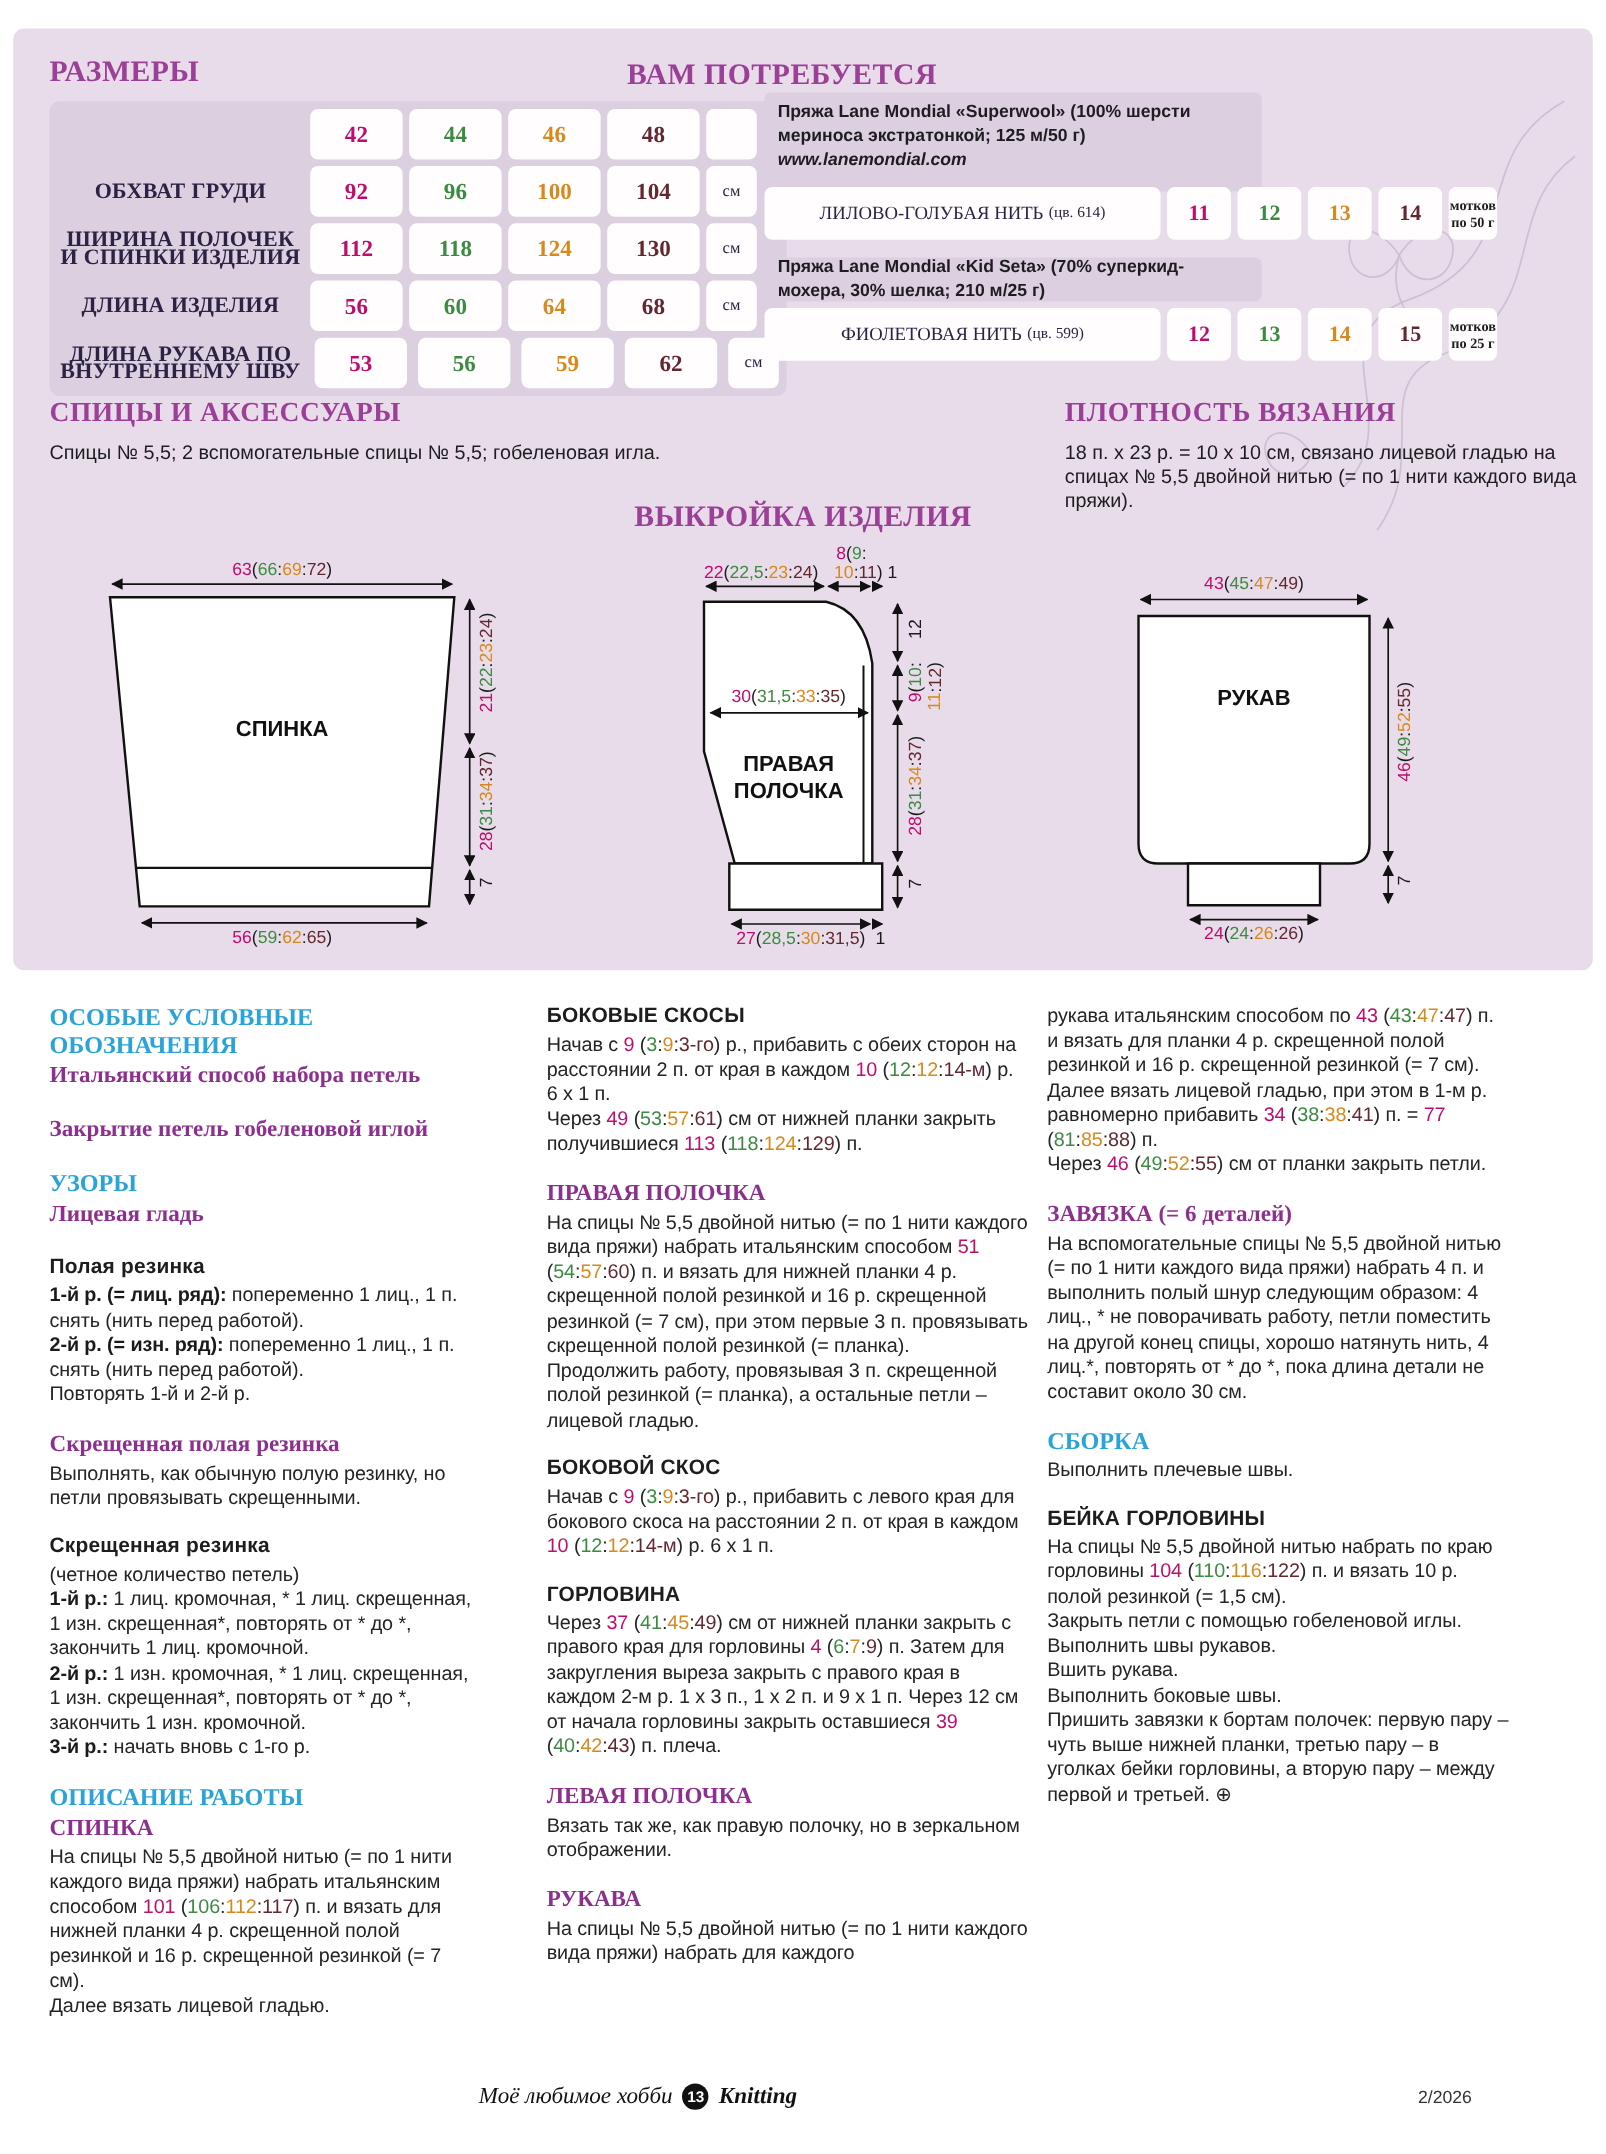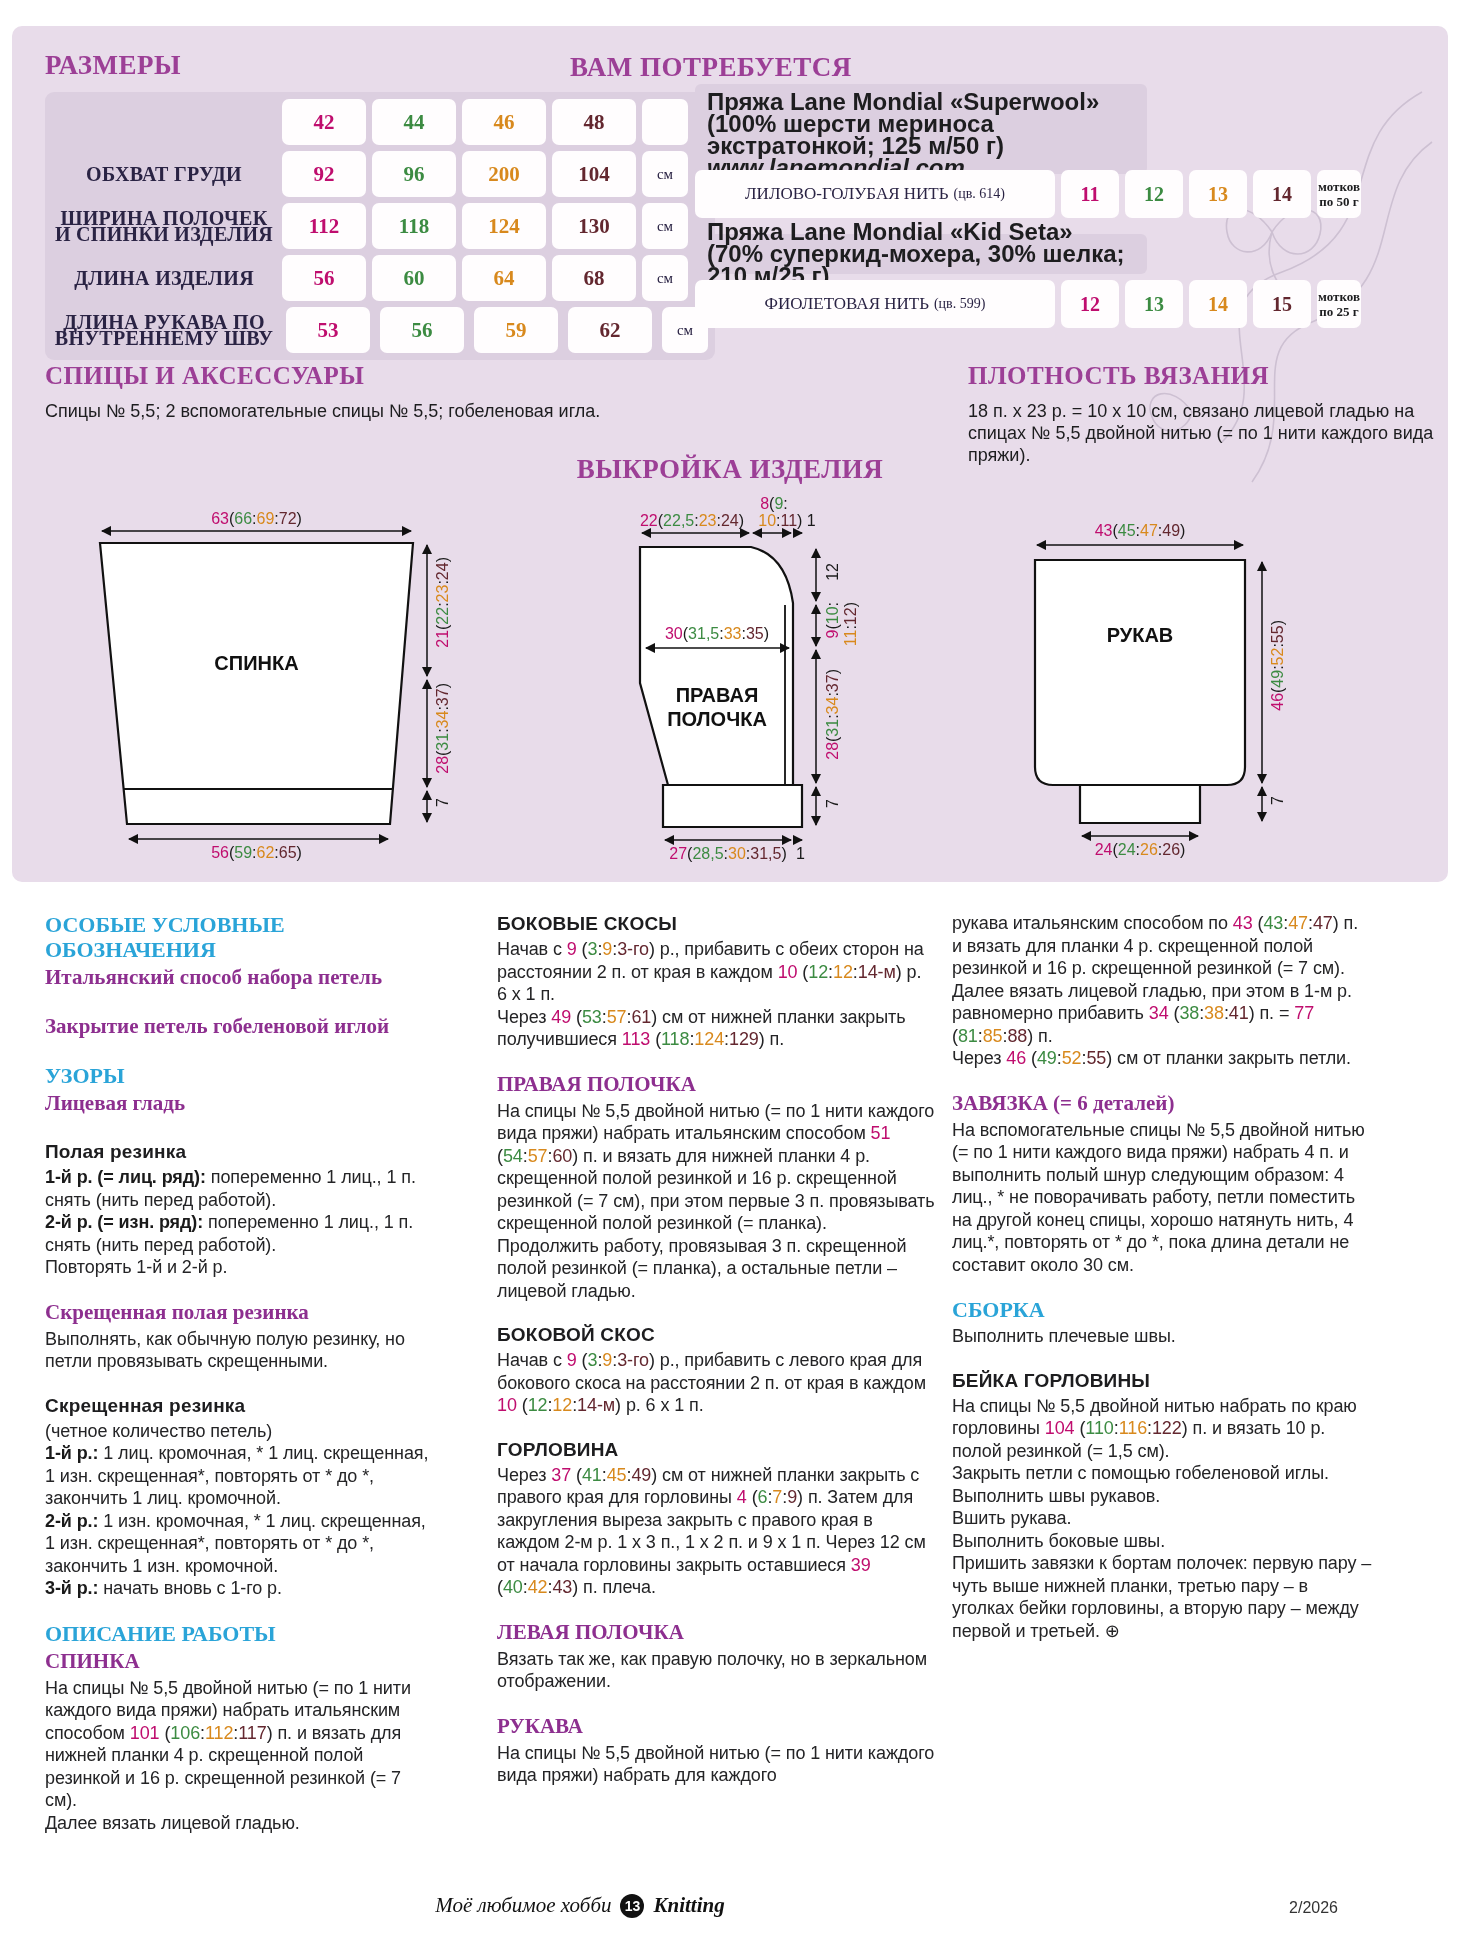"Пряжа Lane Mondial «Superwool» (100%" .yarn-desc { font-size: 24px -> 16px }
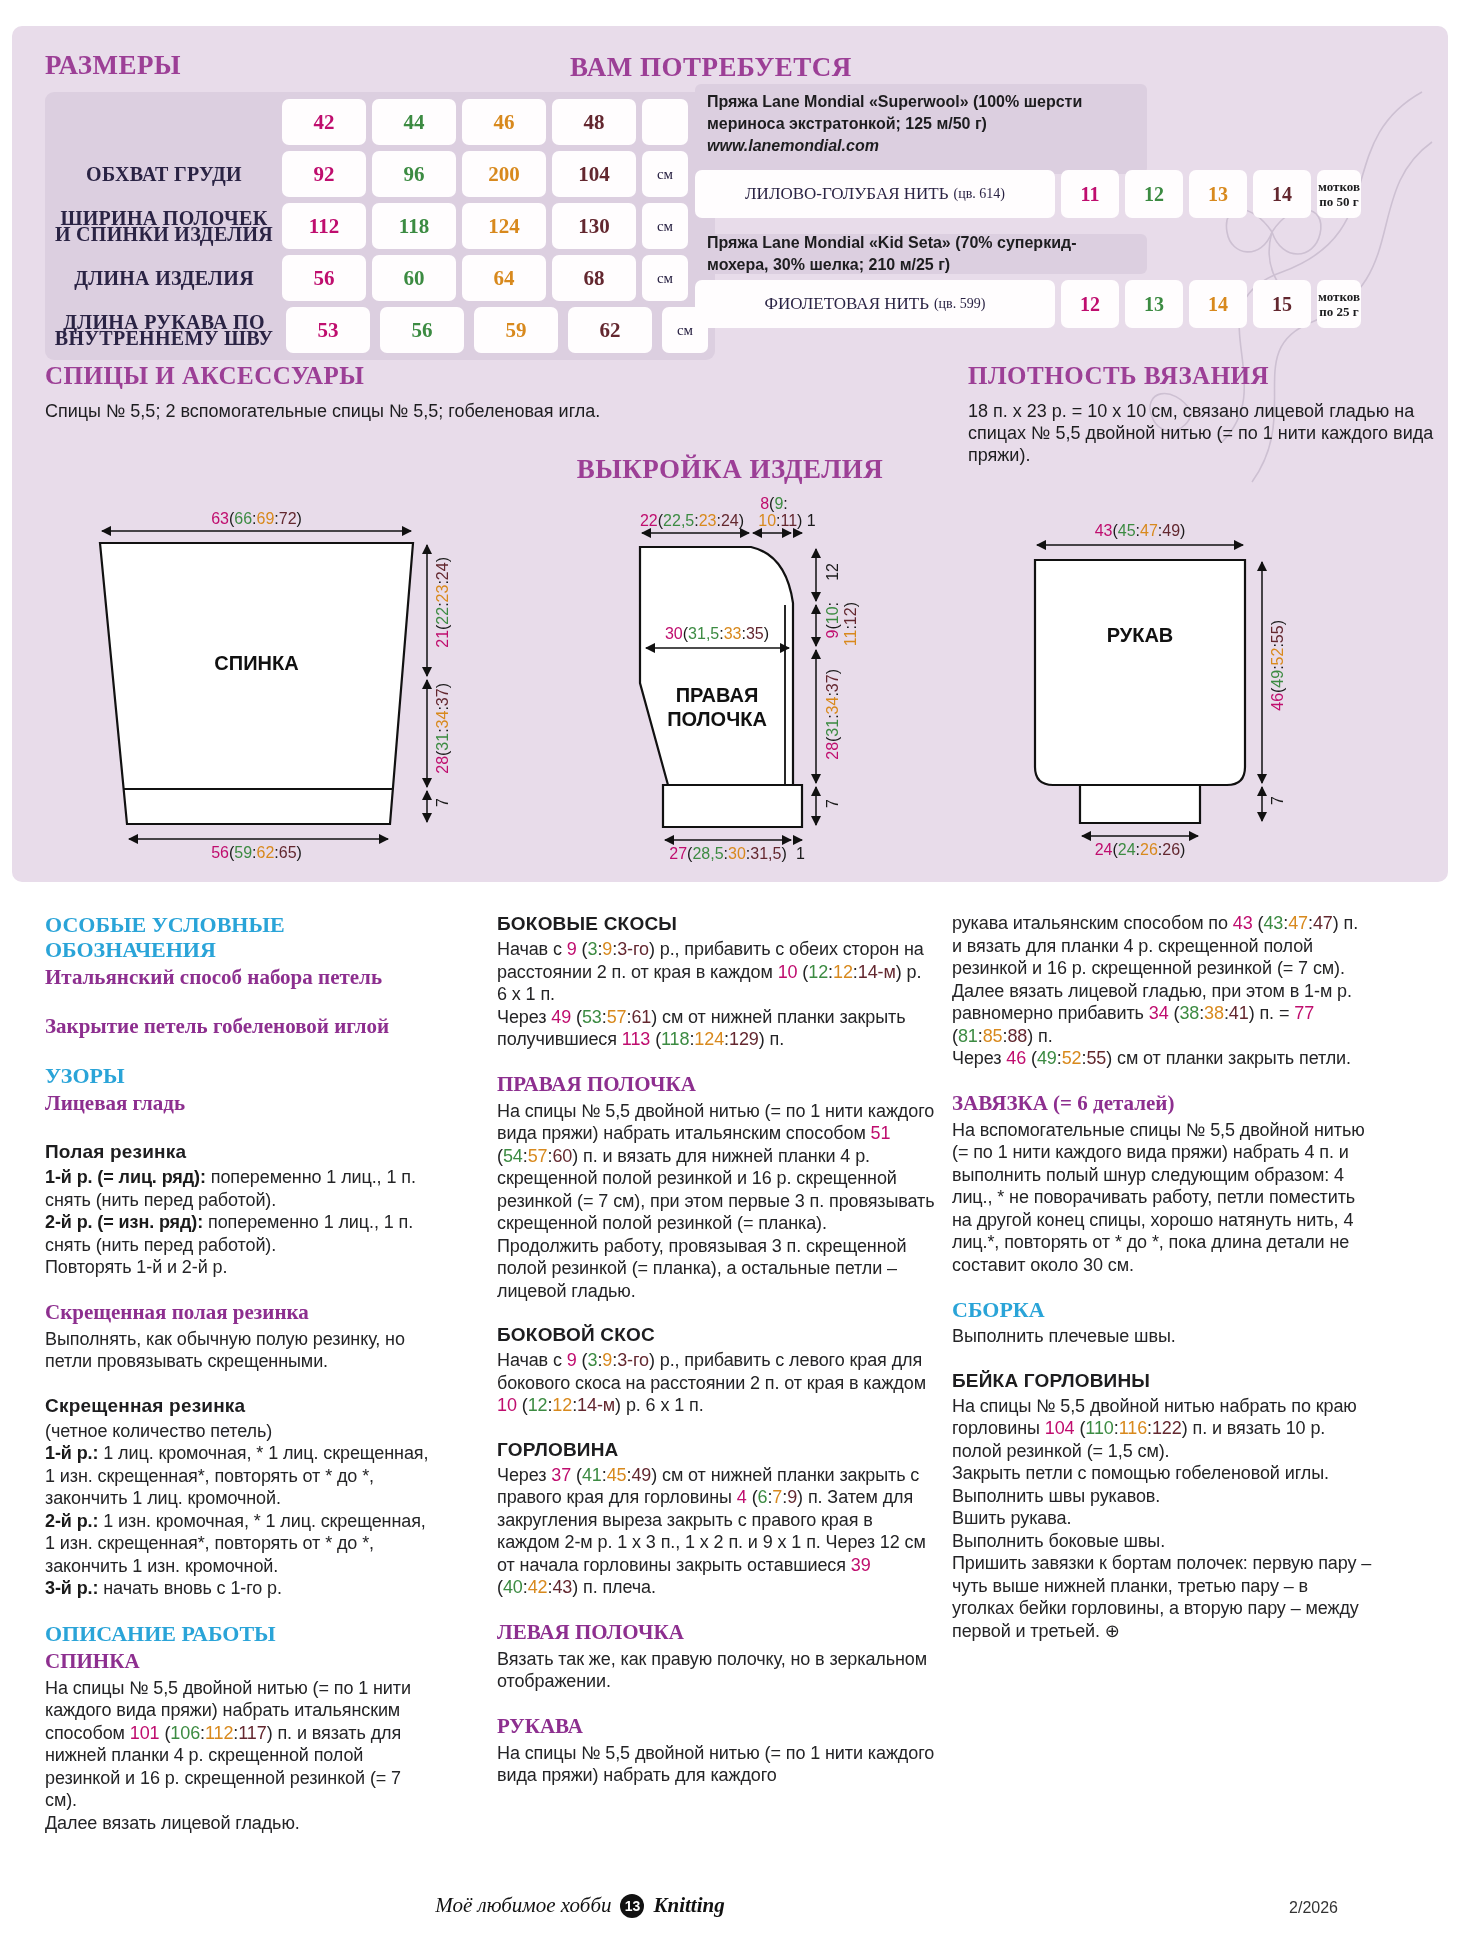"200" div.cell { text: 200 -> 100 }
